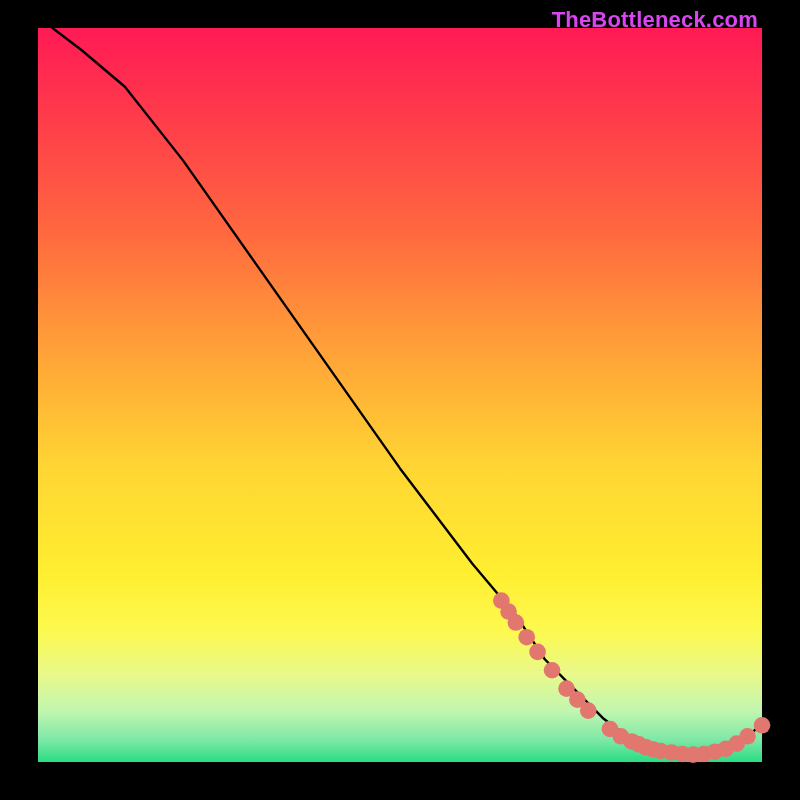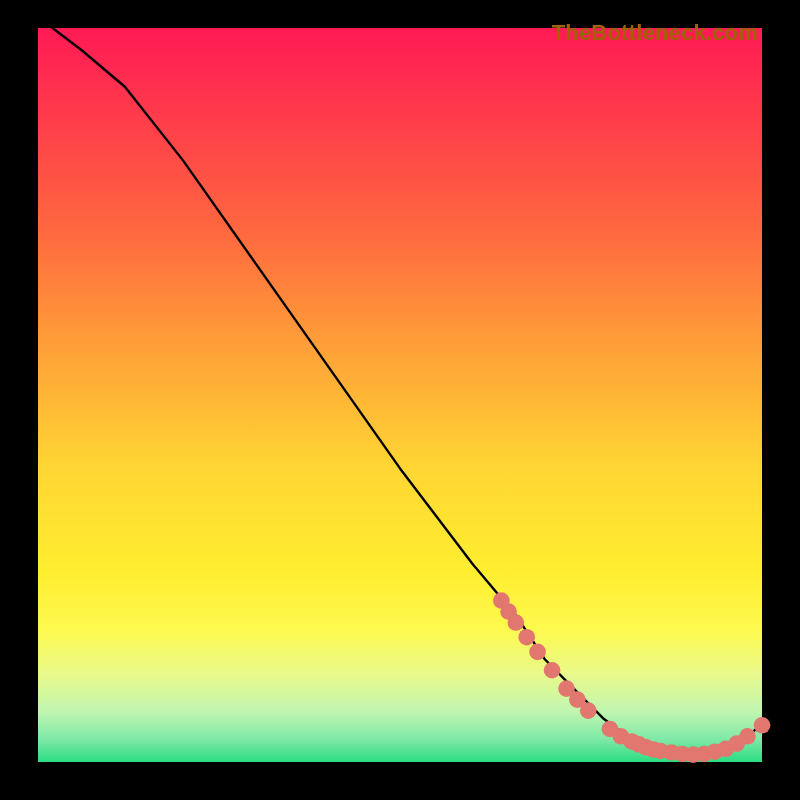"TheBottleneck.com" .watermark { color: #a16207 -> #d946ef; top: 20px -> 7px }
